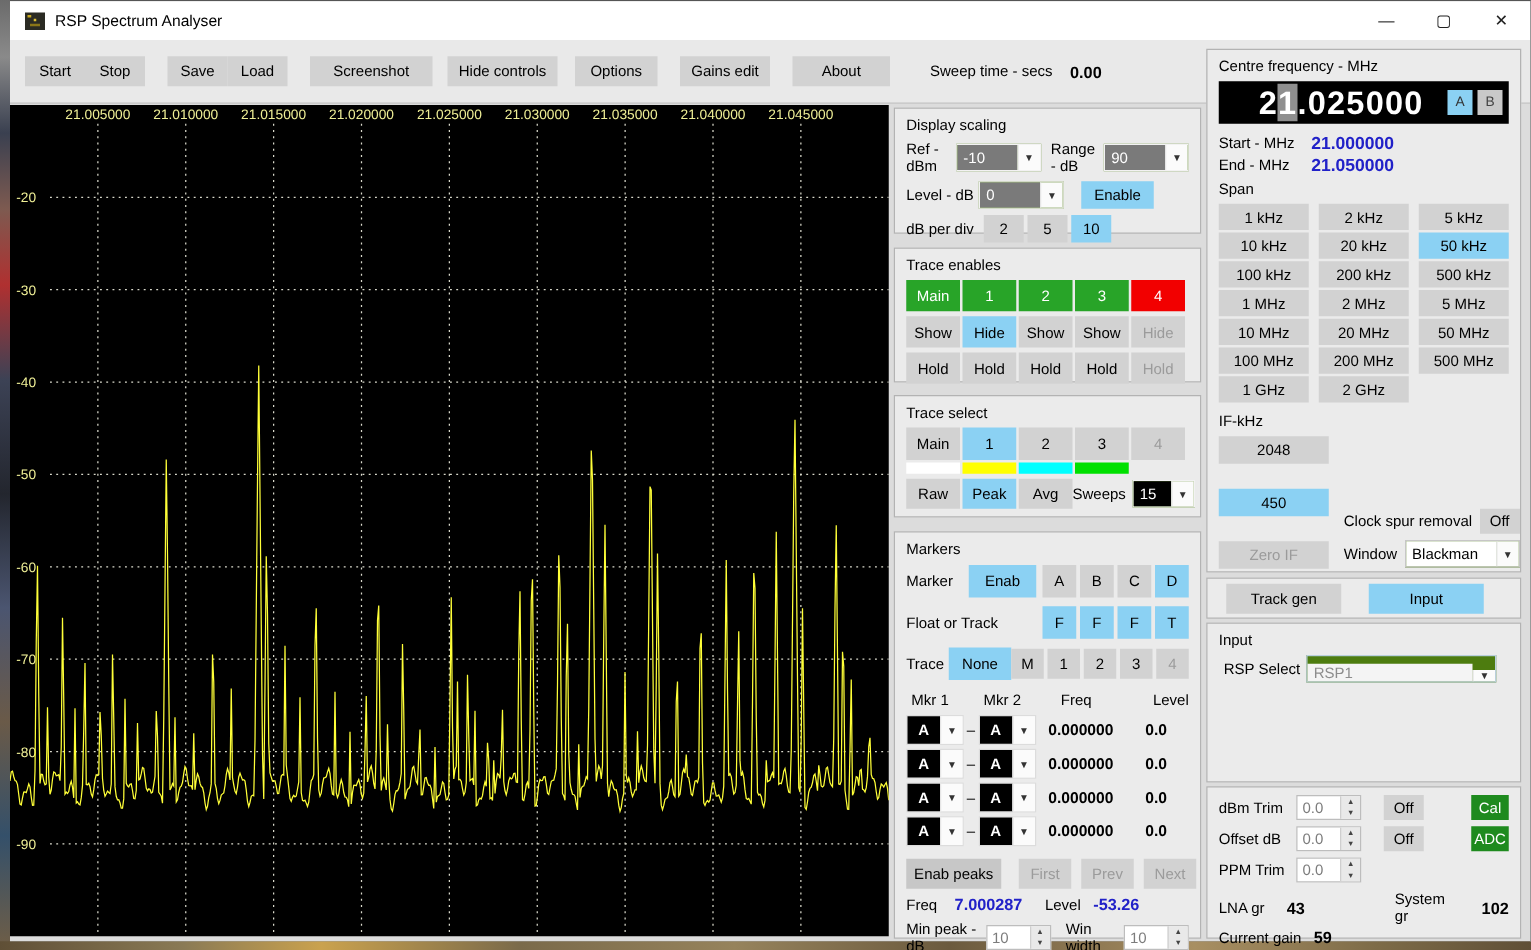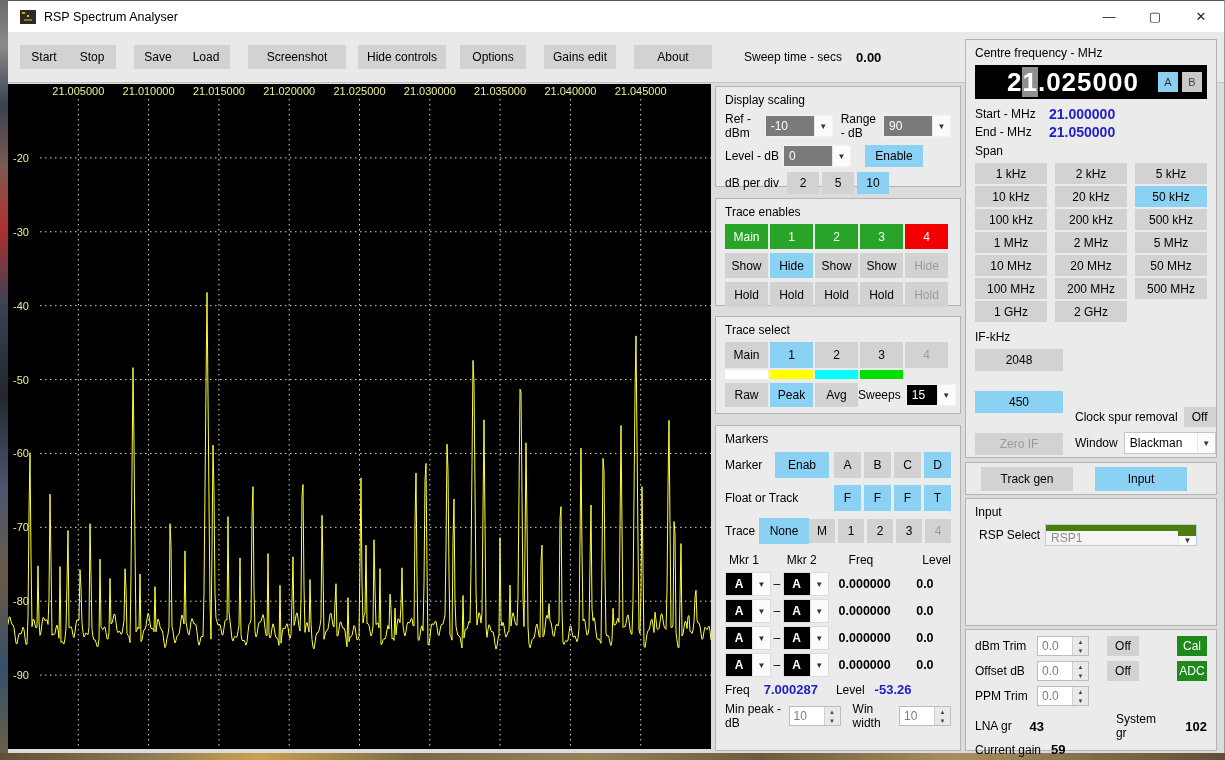"Enab peaks" div.row { html: none -> <div> <div>Enab peaks</div> <div>First</div> <div>Prev</div> <div>Next</div> </div> }
